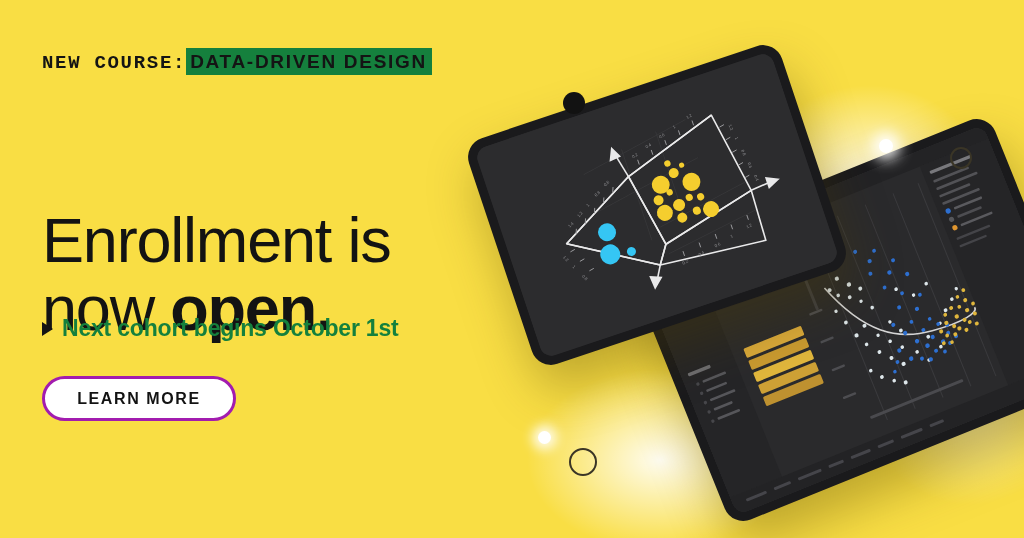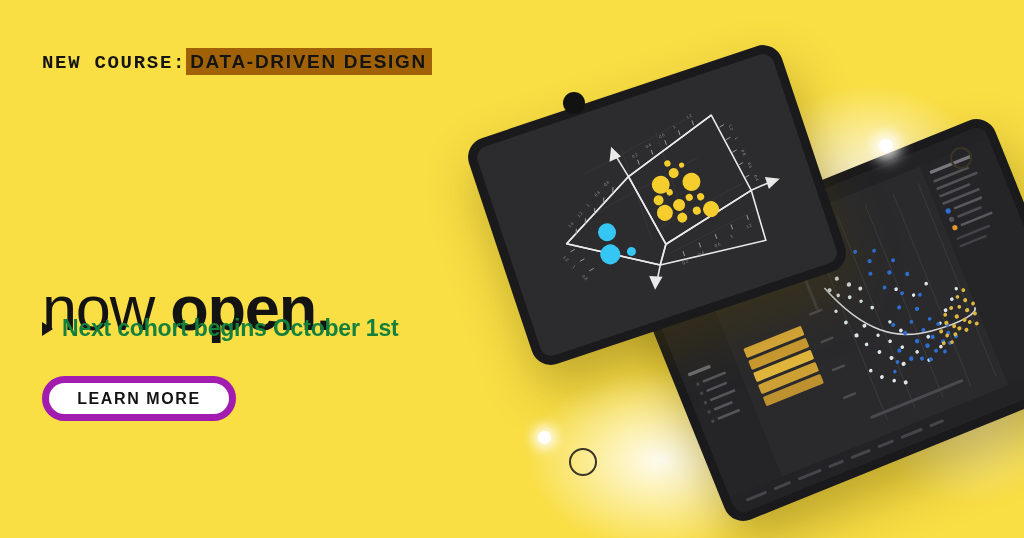"DATA-DRIVEN DESIGN" .eyebrow .hl { background: #a16207 -> #15803d }
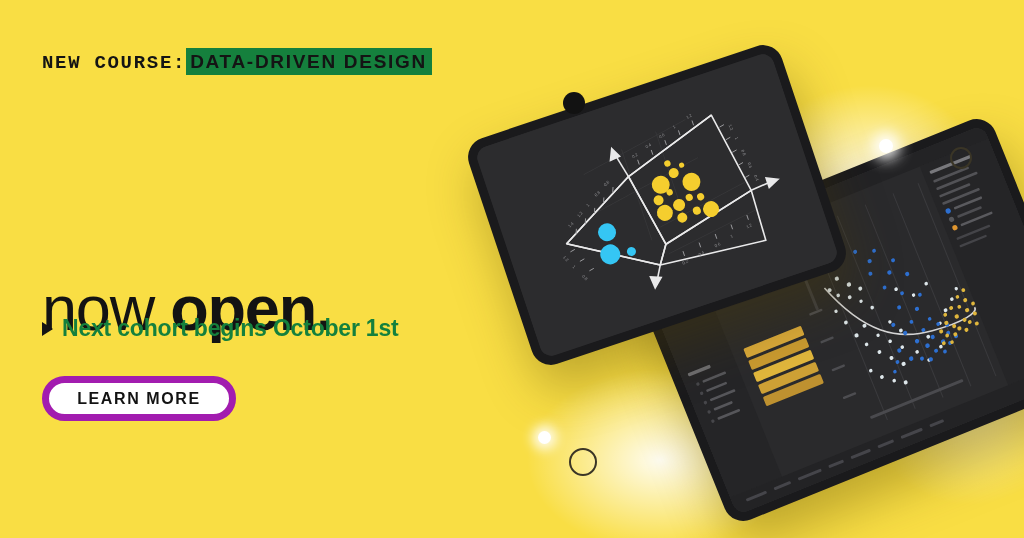"Enrollment is" span.lite { html: none -> <span>Enrollment is</span> }
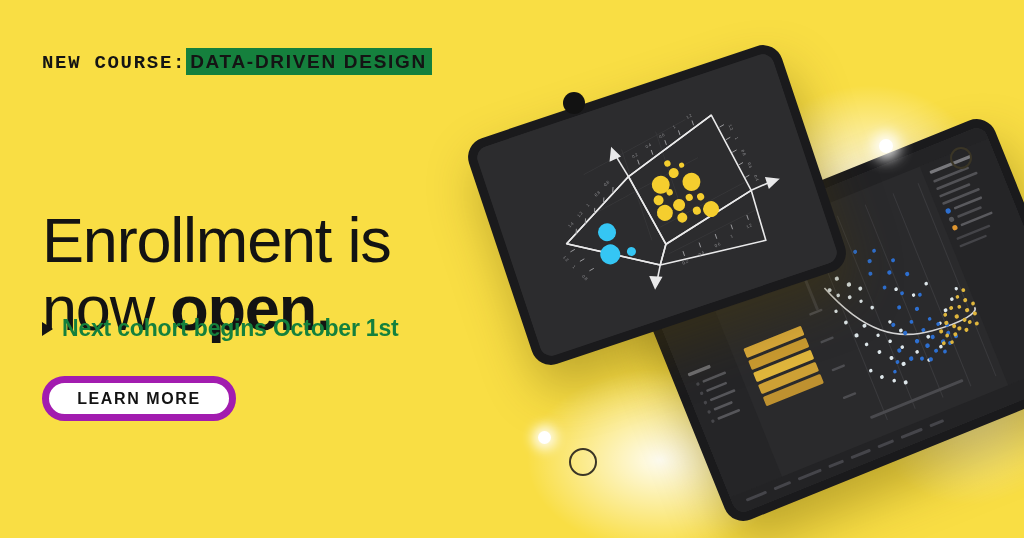"LEARN MORE" .cta { border: 7px solid #a21caf -> 3px solid #a21caf }
